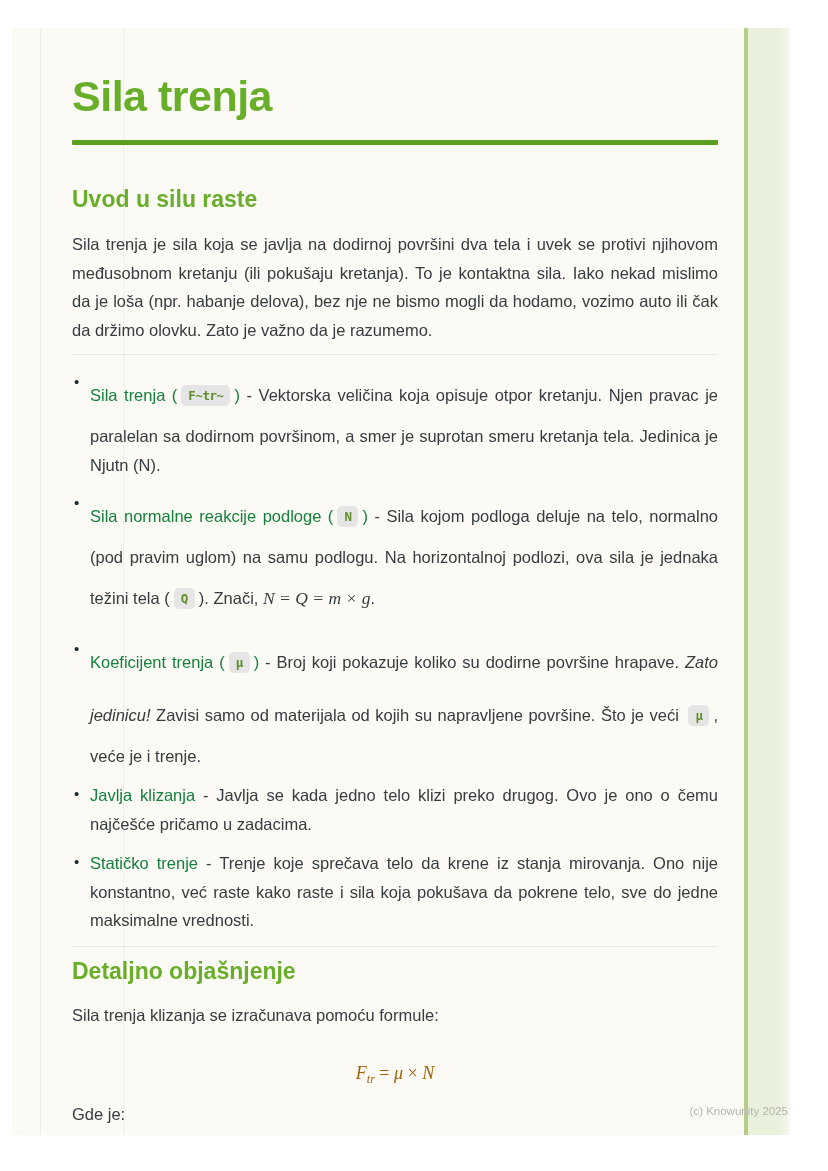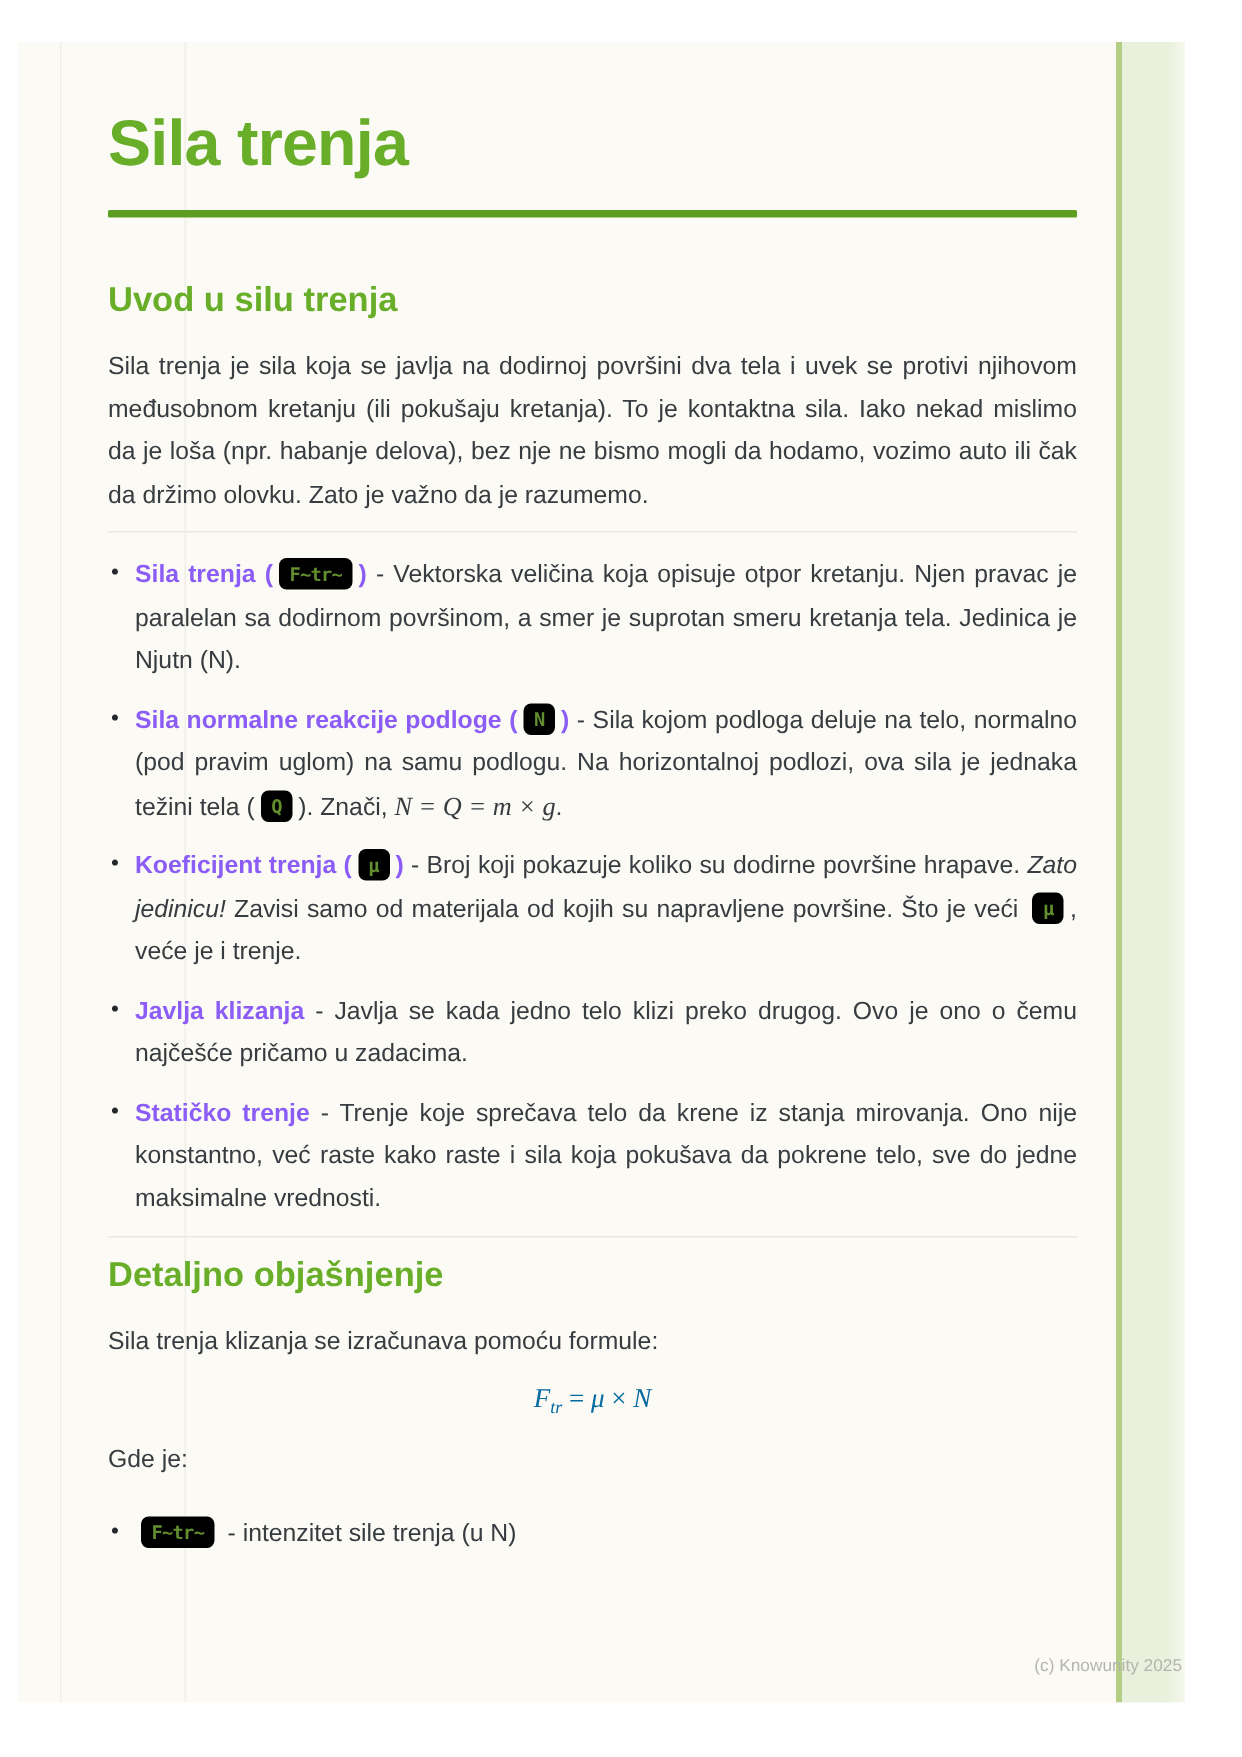"Uvod u silu trenja" h2.section { text: trenja -> raste }
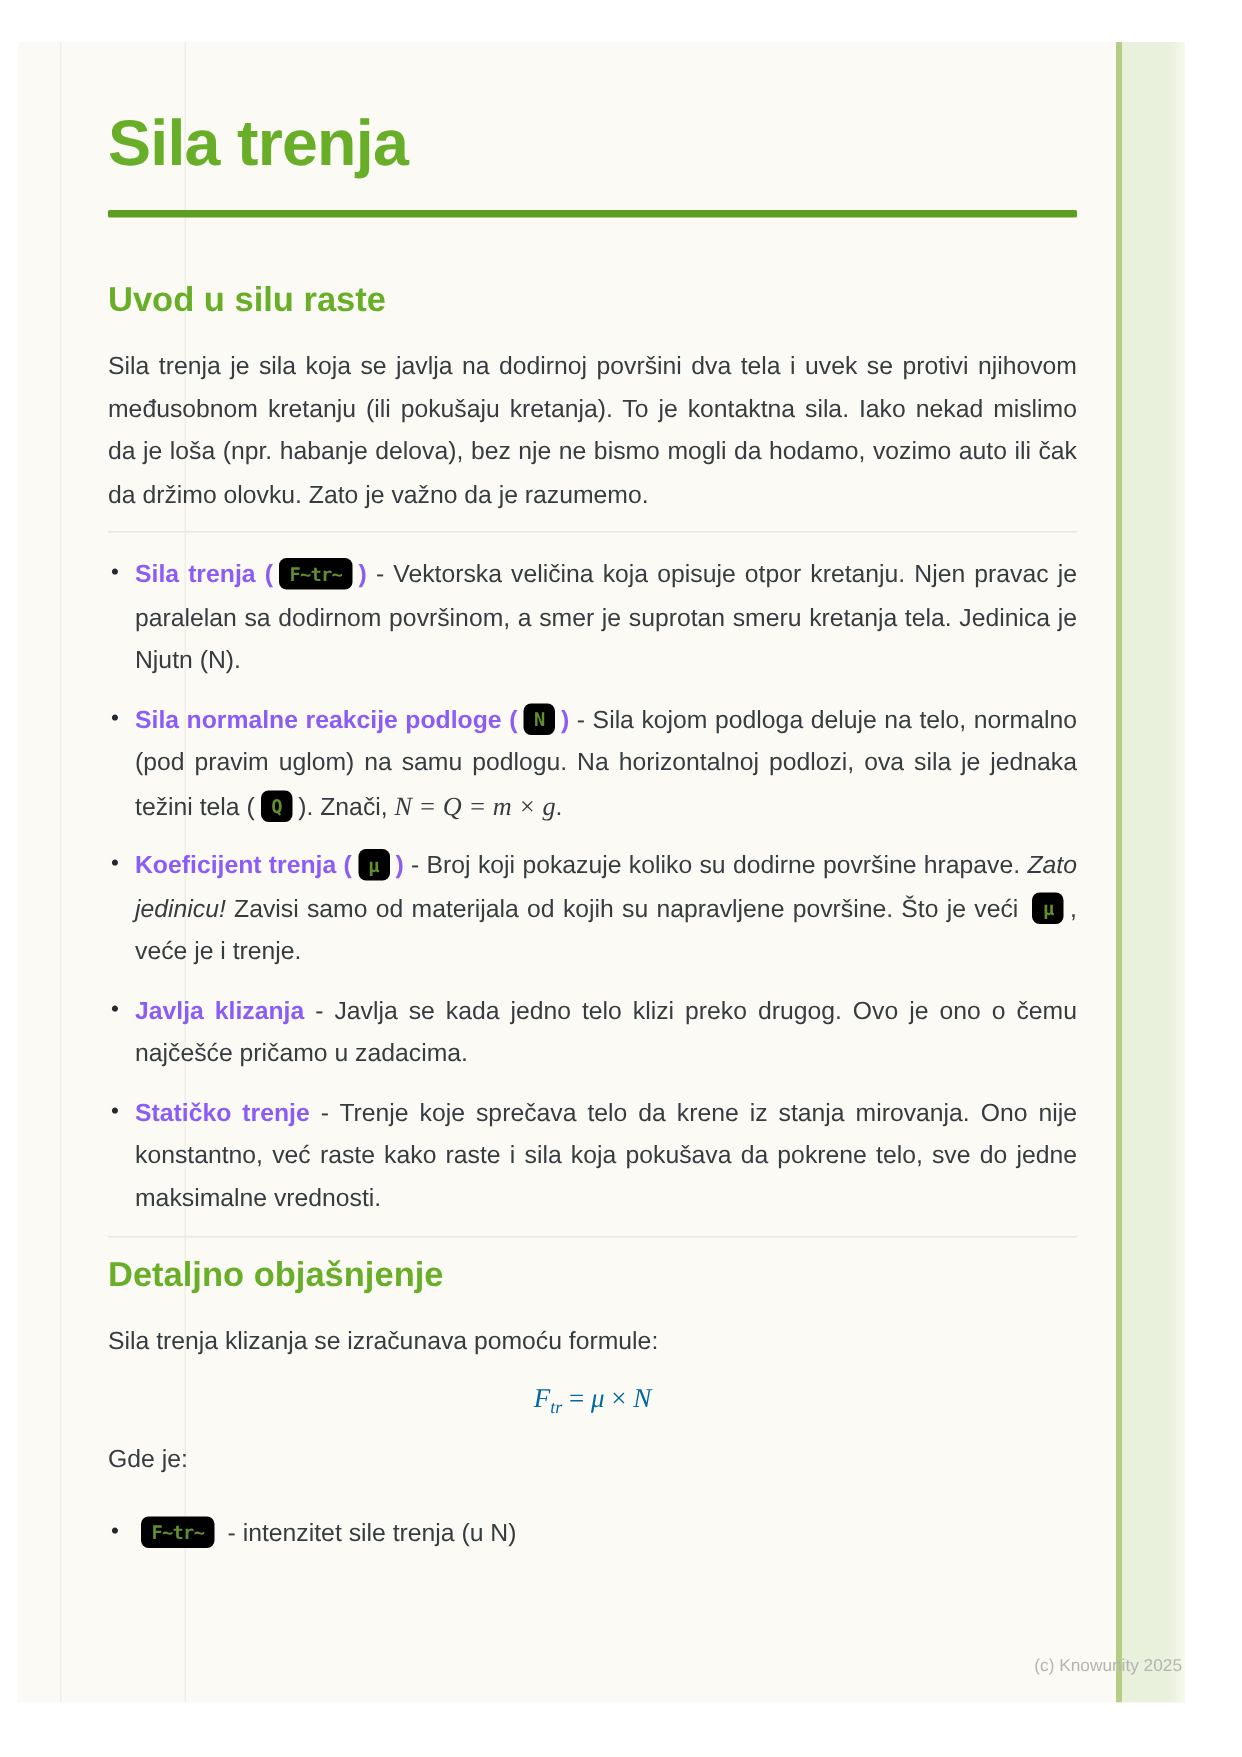"Sila trenja (" strong { color: #8b5cf6 -> #15803d; font-weight: bold -> normal }
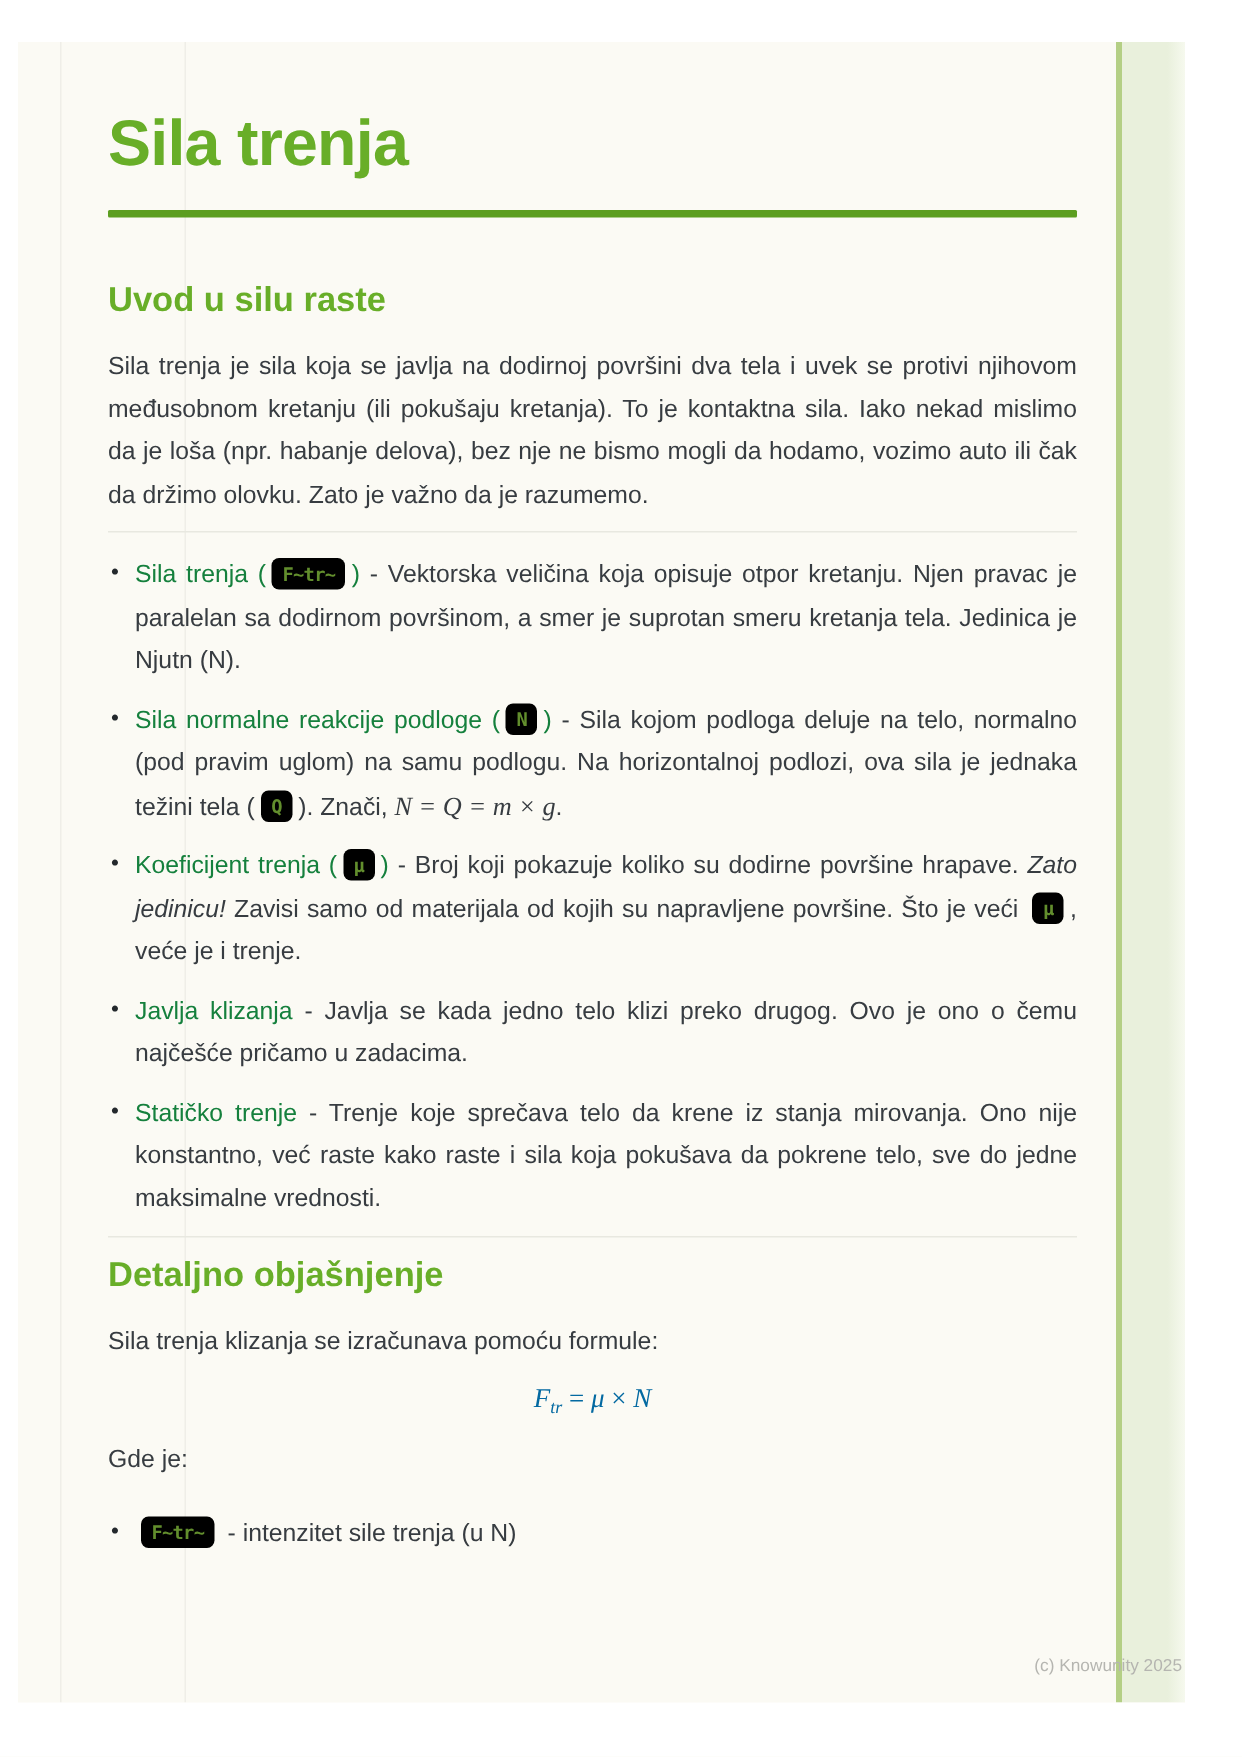"F~tr~" .badge { background: #000000 -> #e5e5e5; margin: 3px 4px -> 16px 4px }
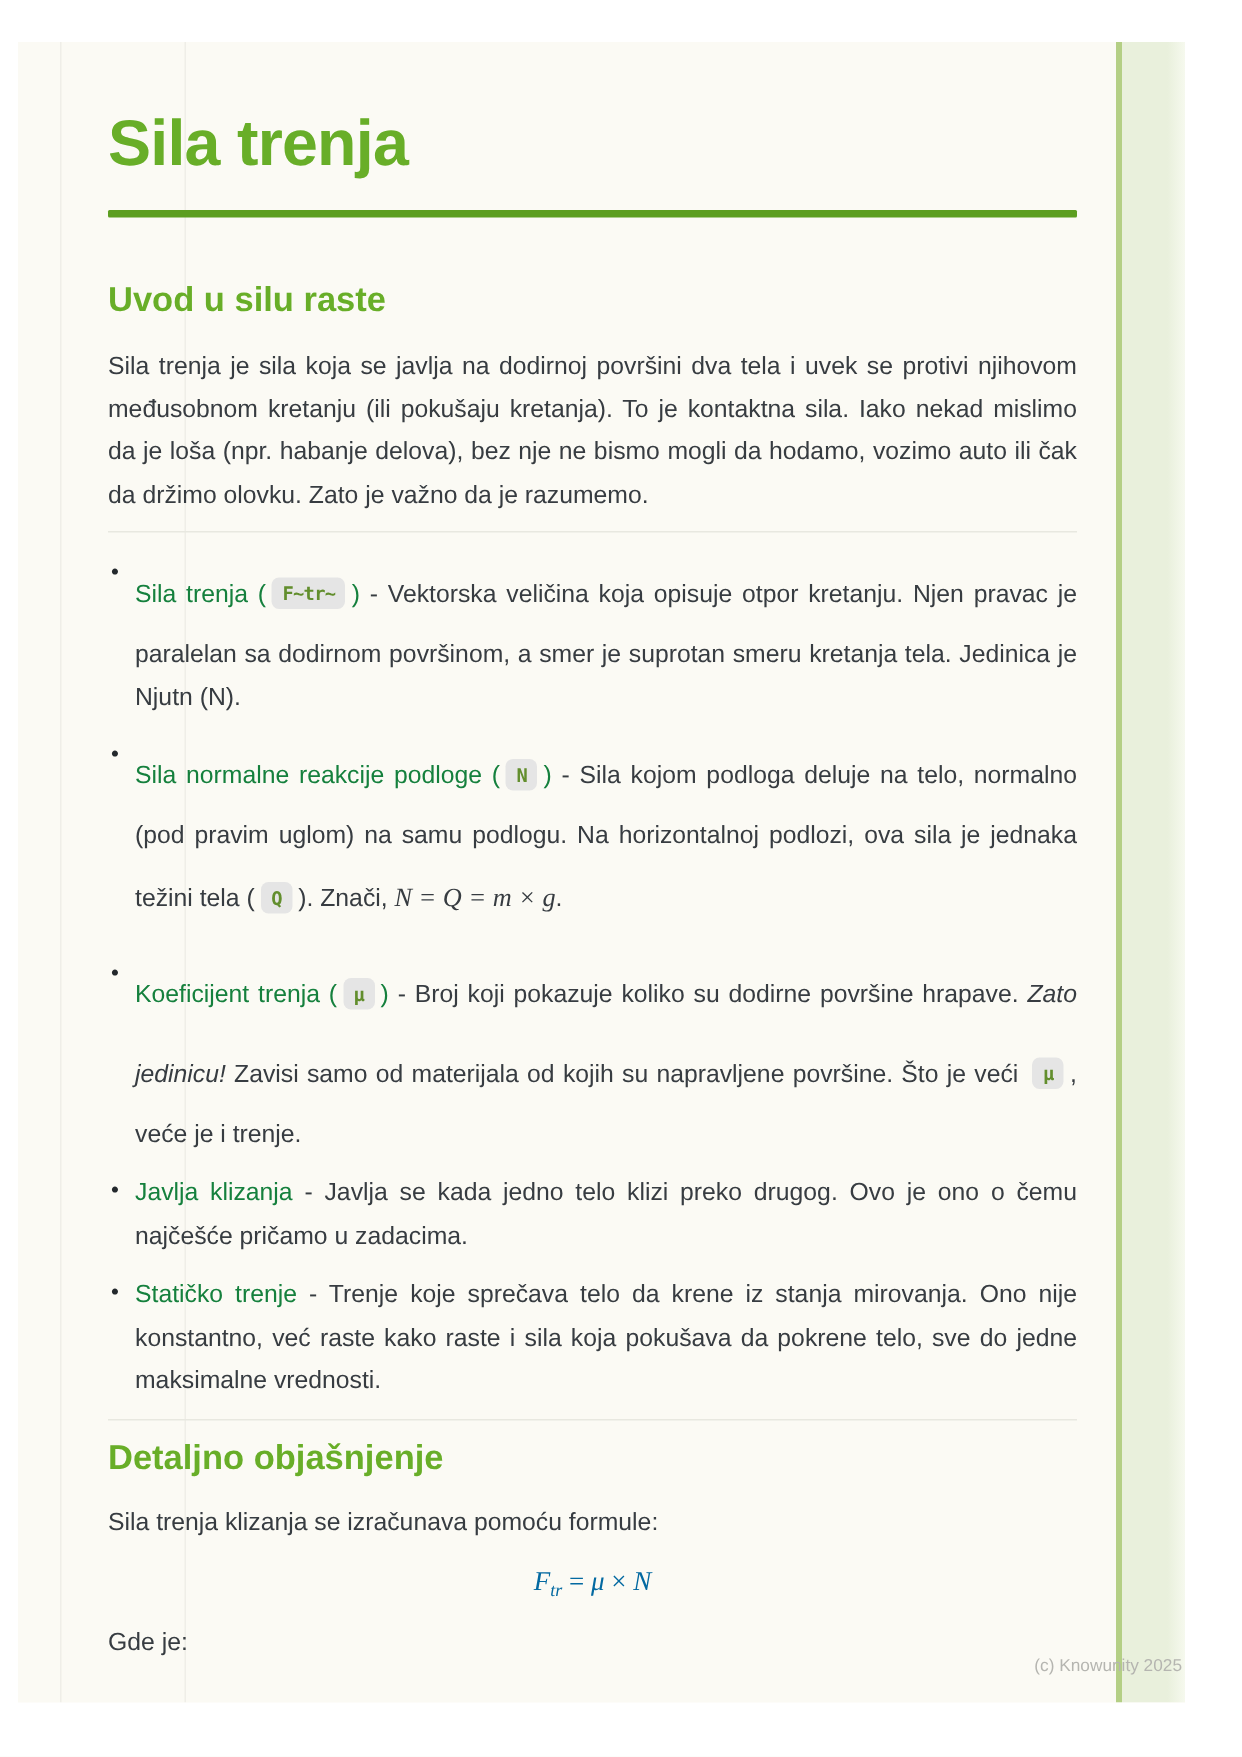"Ftr = μ × N" .formula { color: #0369a1 -> #a16207; margin-top: 14px -> 33px }
